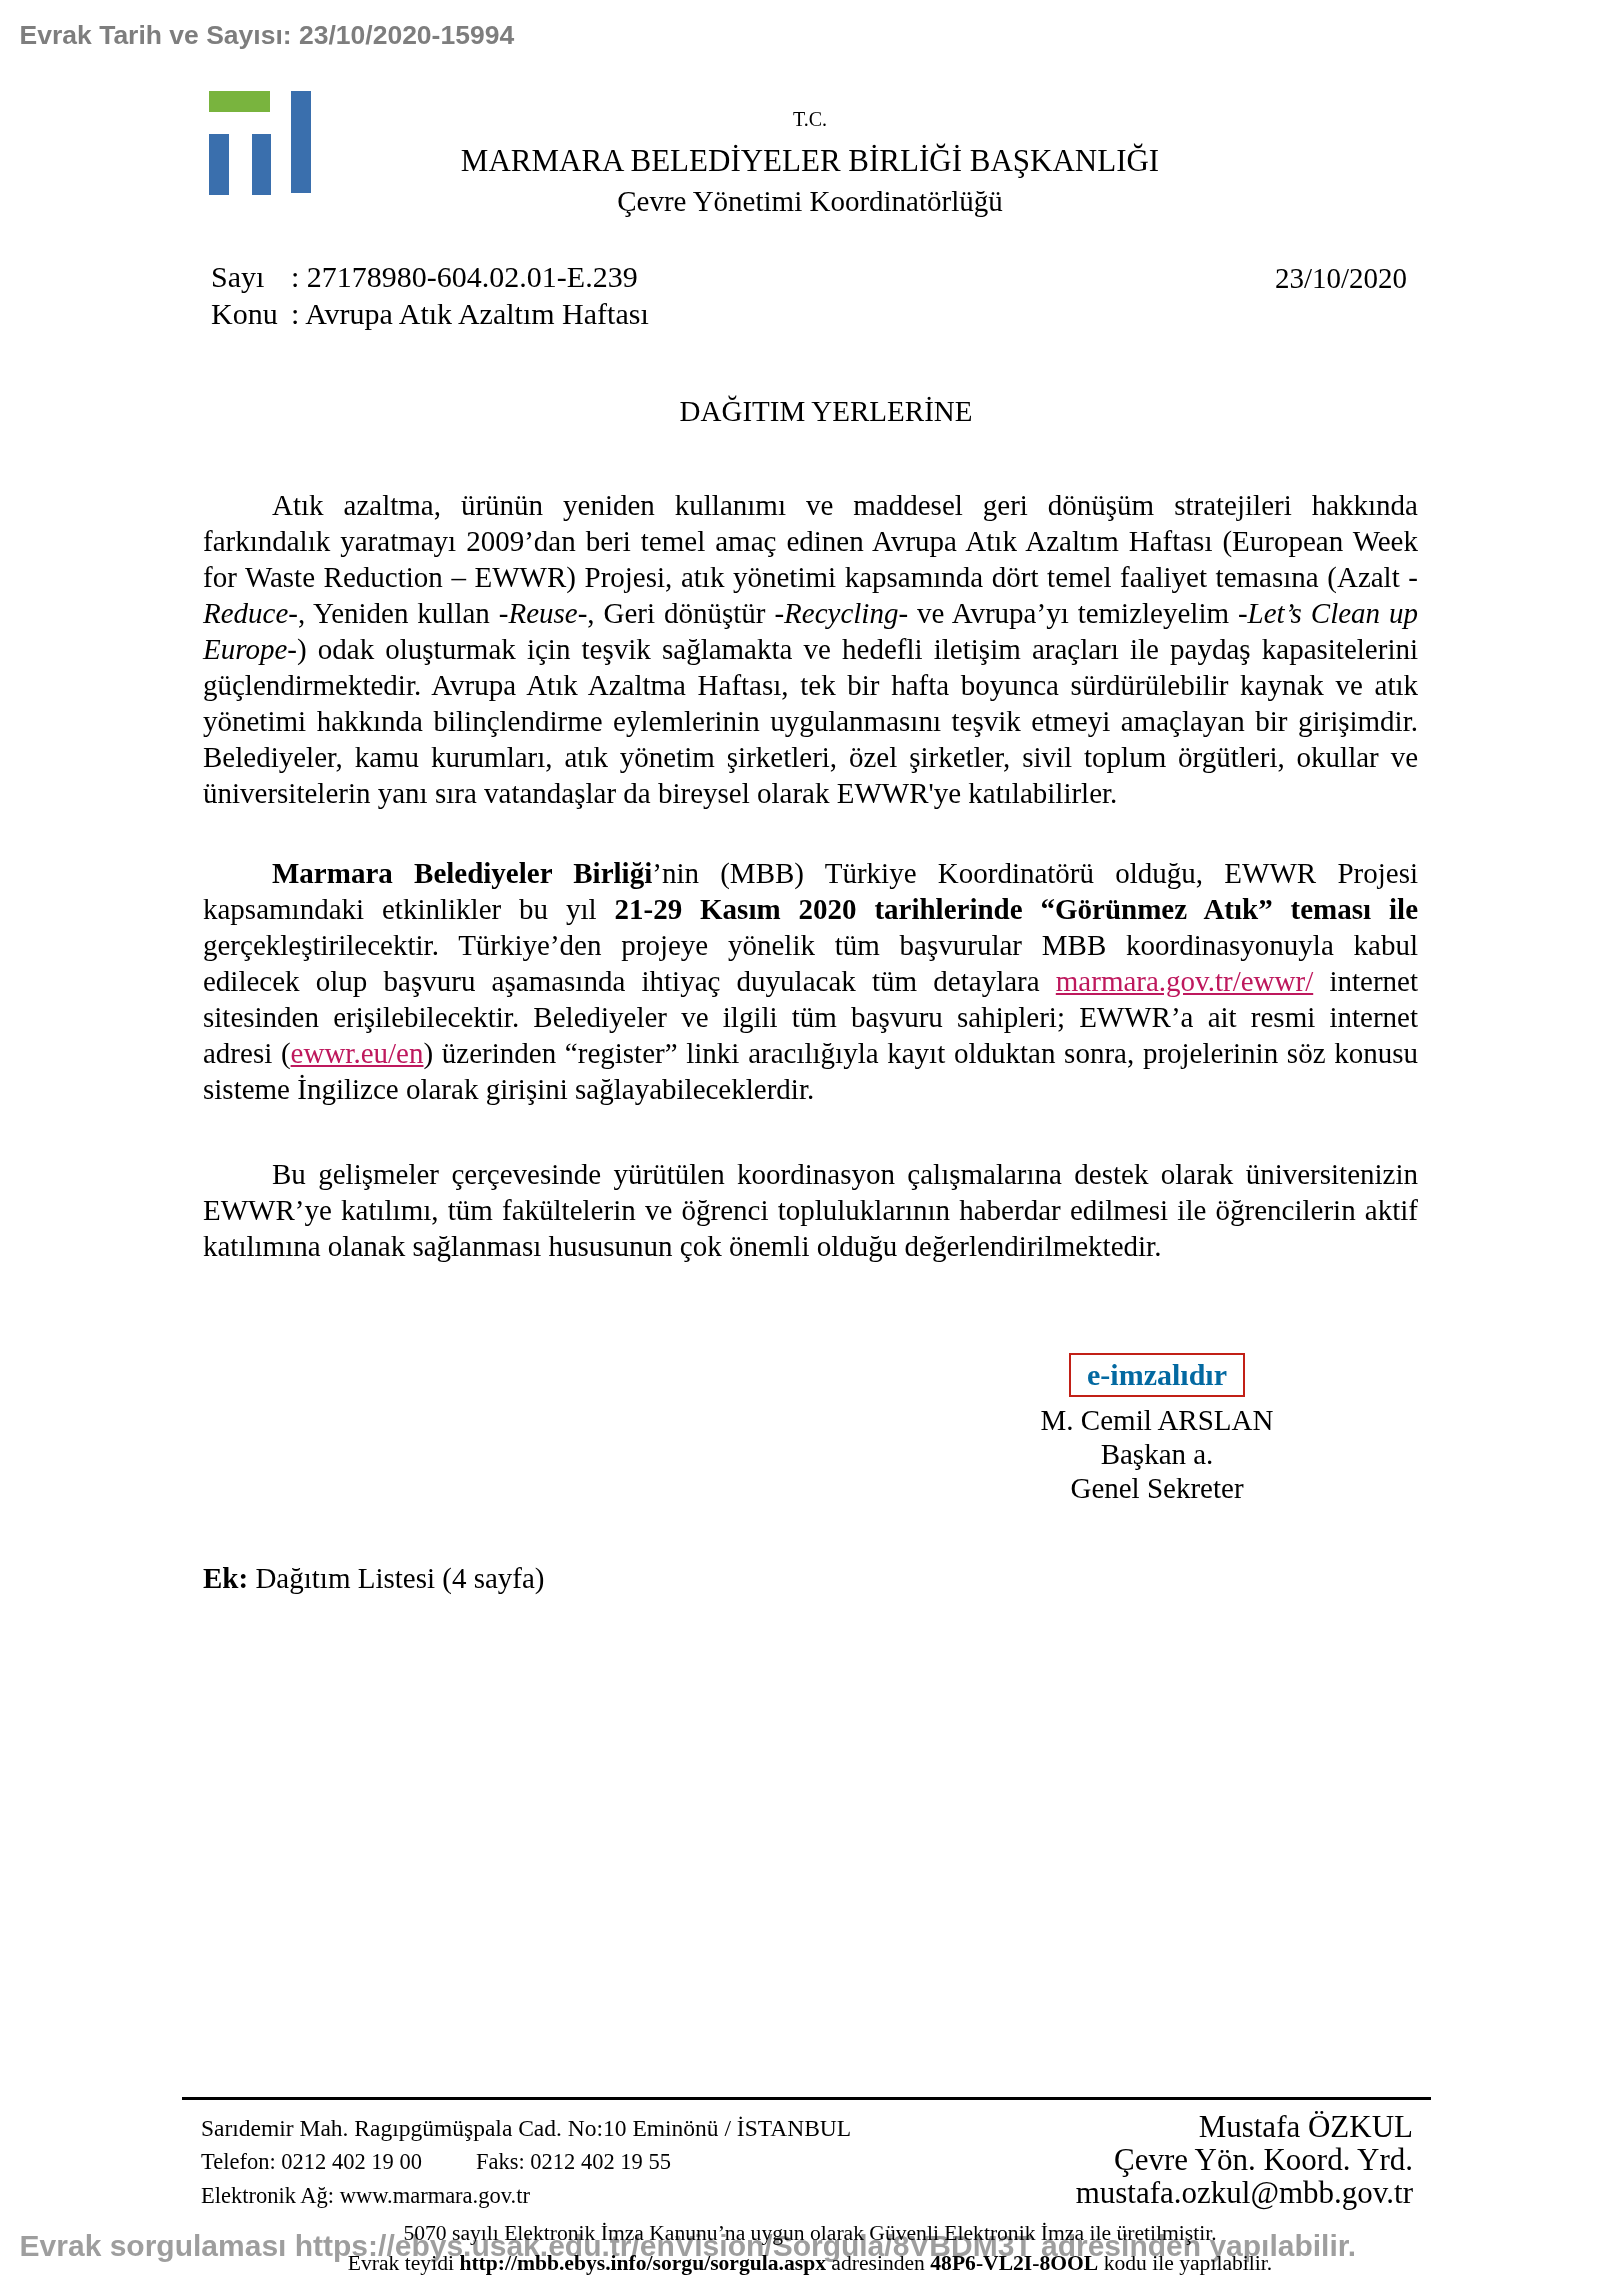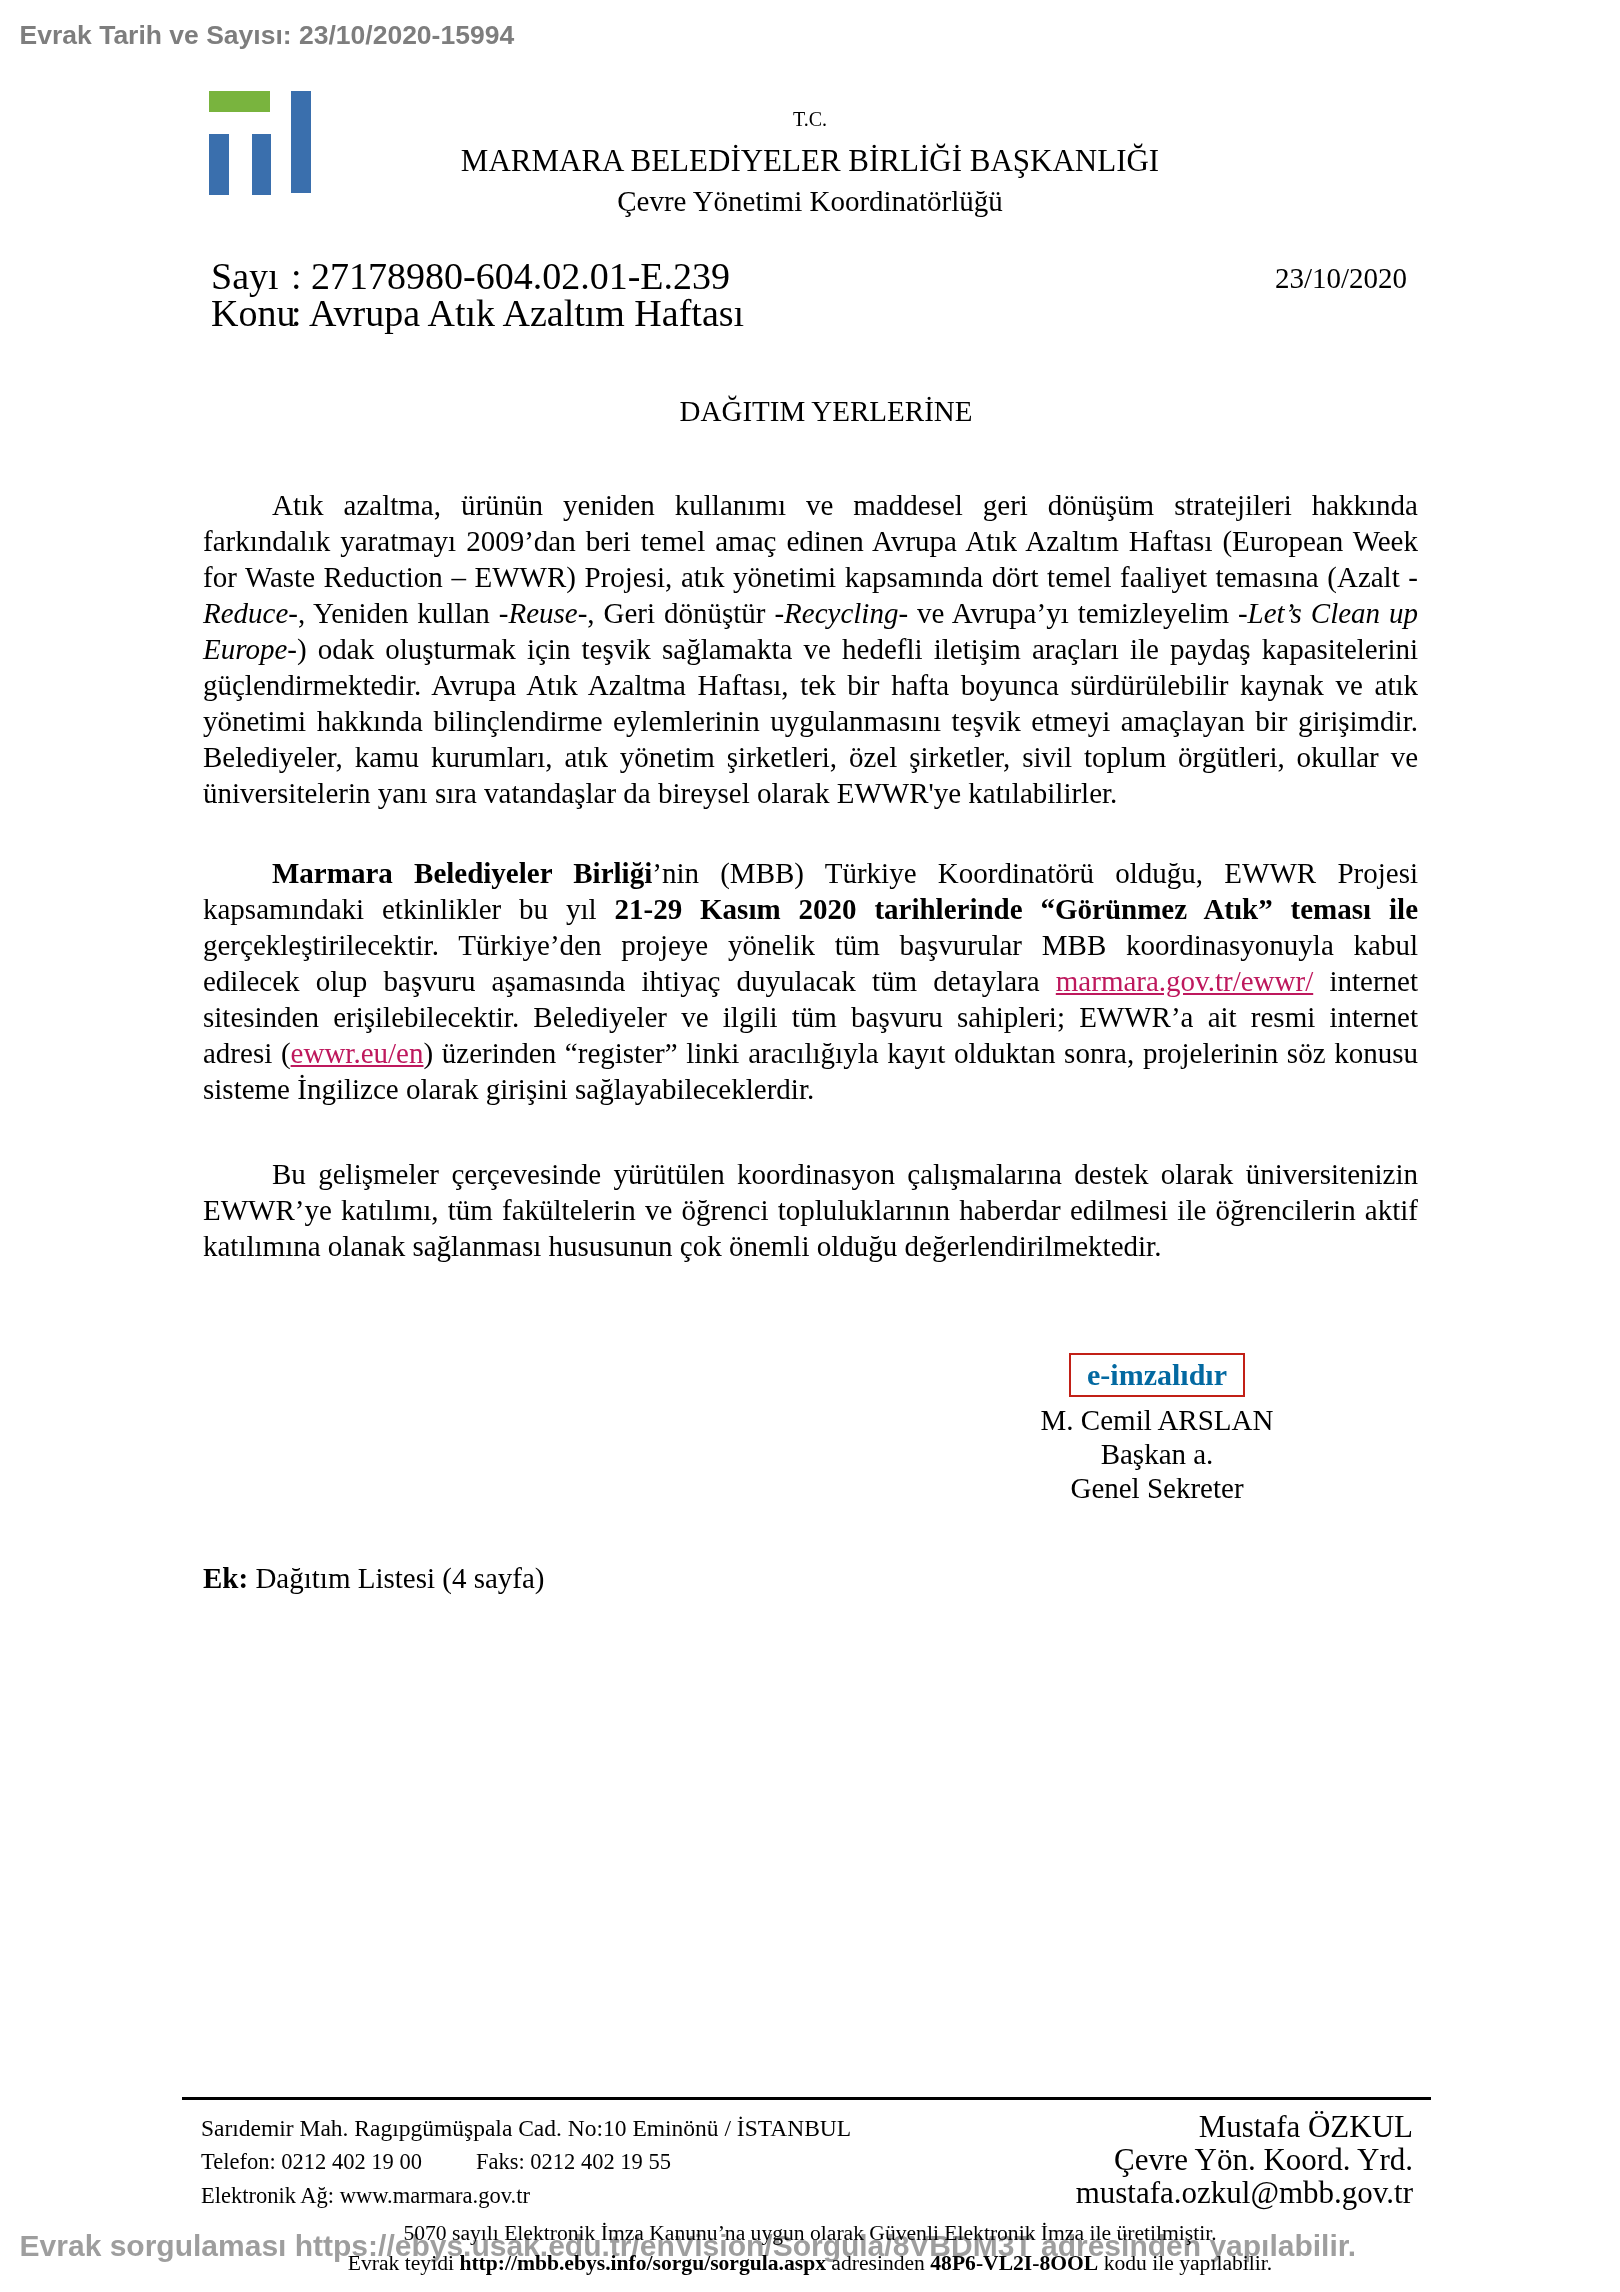"Sayı : 27178980-604.02.01-E.239" .meta { font-size: 38px -> 30px }
